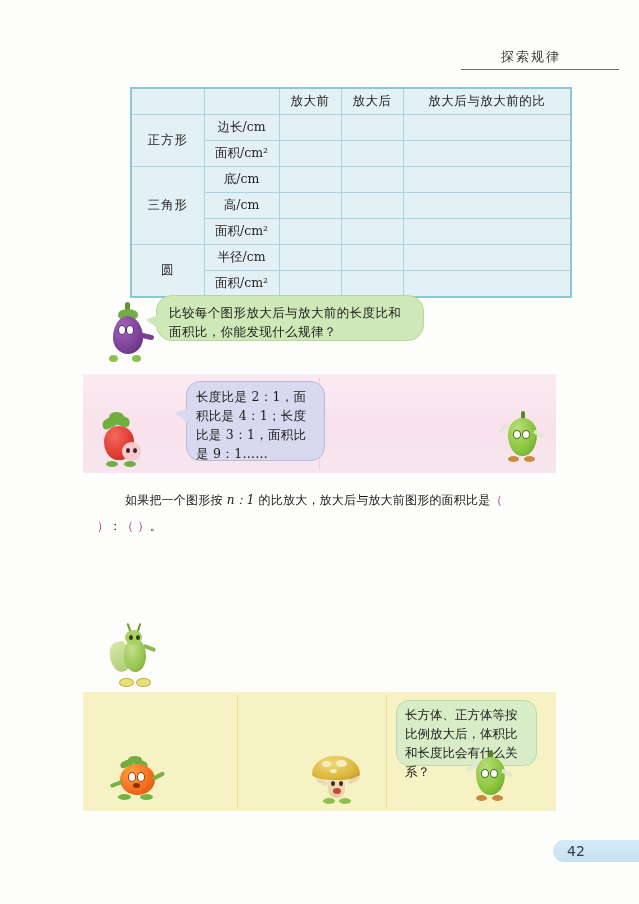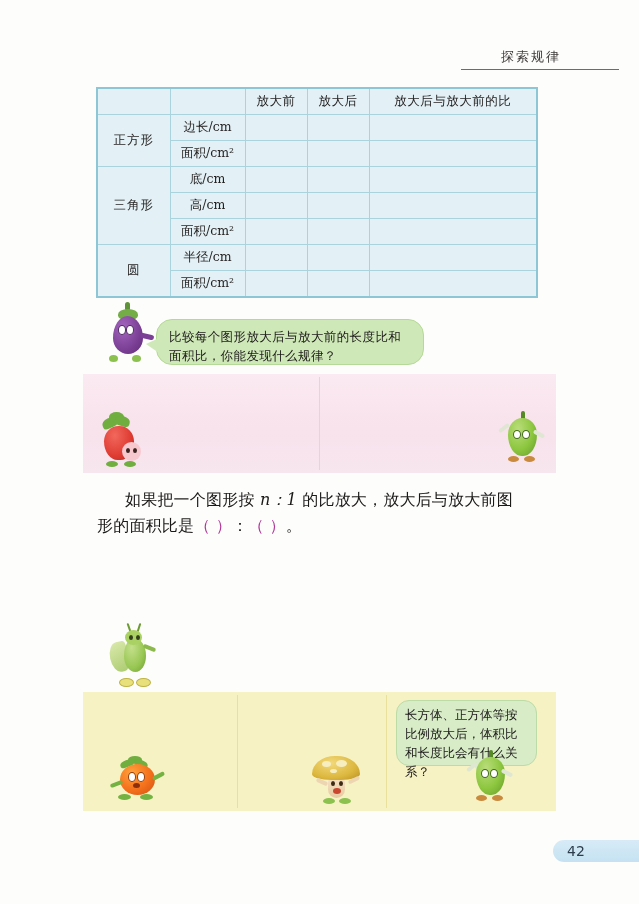"放大前" table.shape-table { margin-left: none -> 34px }
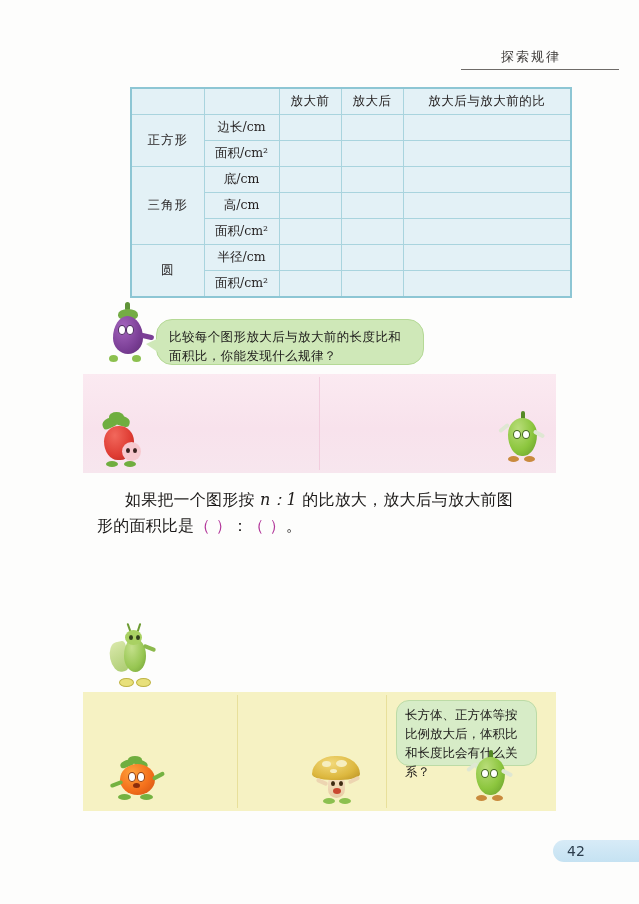"比较每个图形放大后与放大前的长度比和面积比，你能发现什么规律？" .bub-q1 { margin-top: 24px -> none }
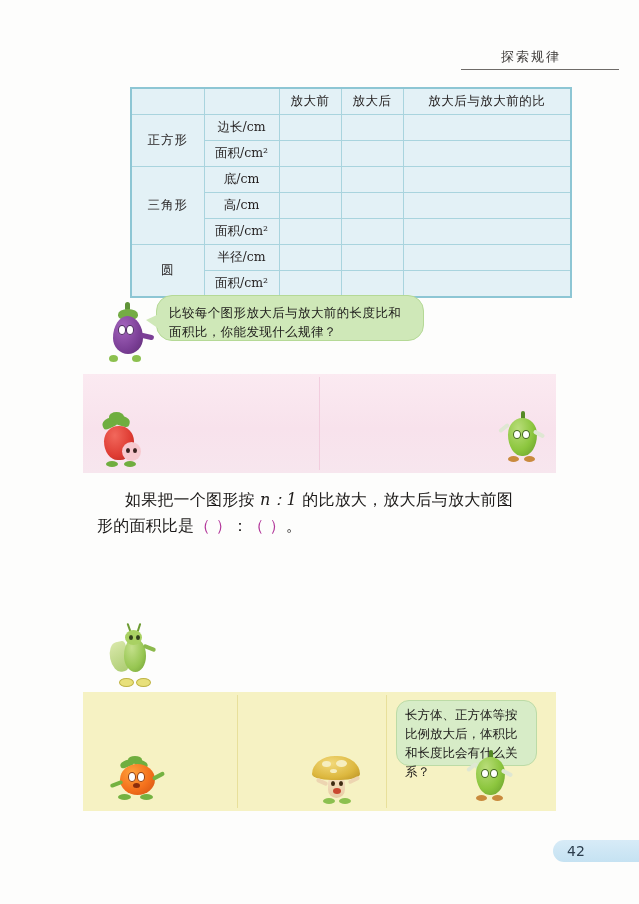"长度比是 2：1，面积比是 4：1；长度比是 3：1，面积比是 9：1……" div.bubble { html: none -> <div> <span></span> <span>长度比是 2：1，面积比是 4：1；长度比是 3：1，面积比是 9：1……</span> </div> }
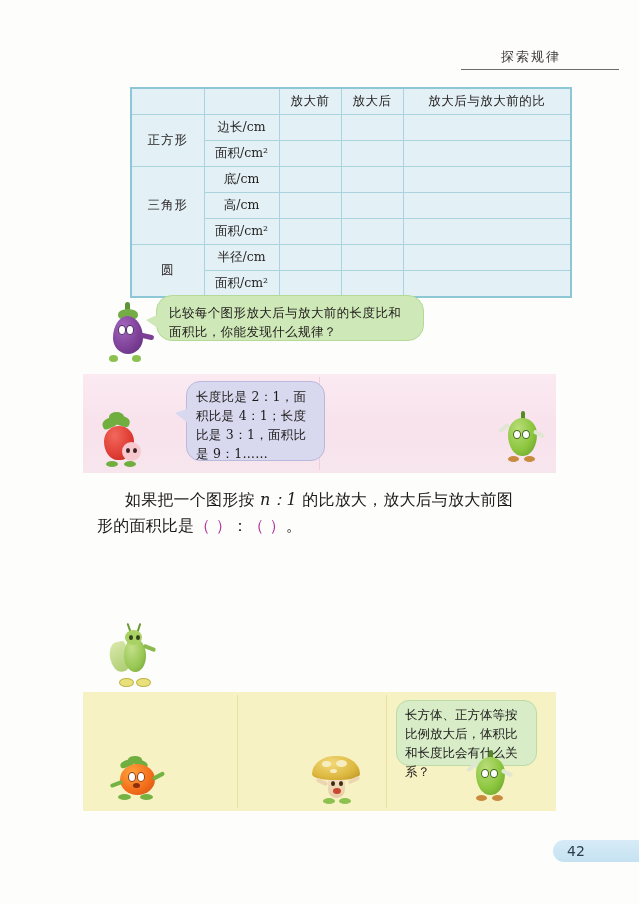"如果把一个图形按 n：1 的比放大，放大后与放大前图形的面积比是（ ）：（ ）。" .para { font-size: 16px -> 12px }
